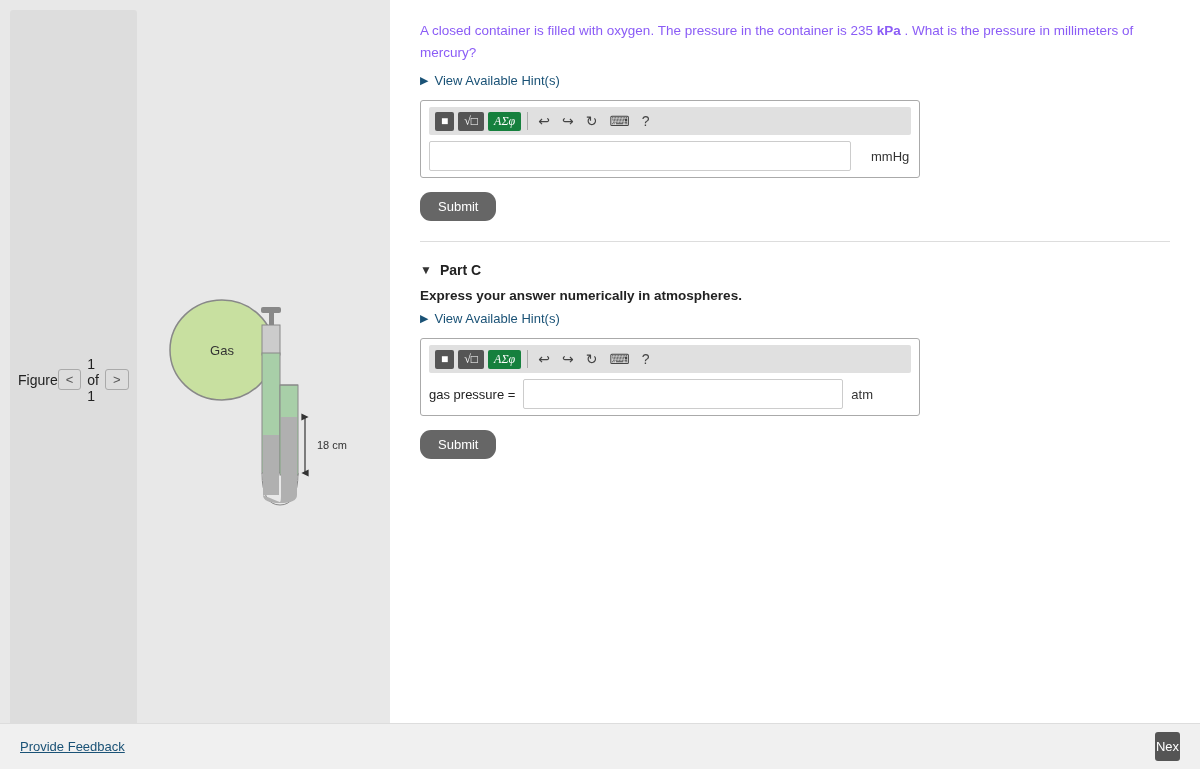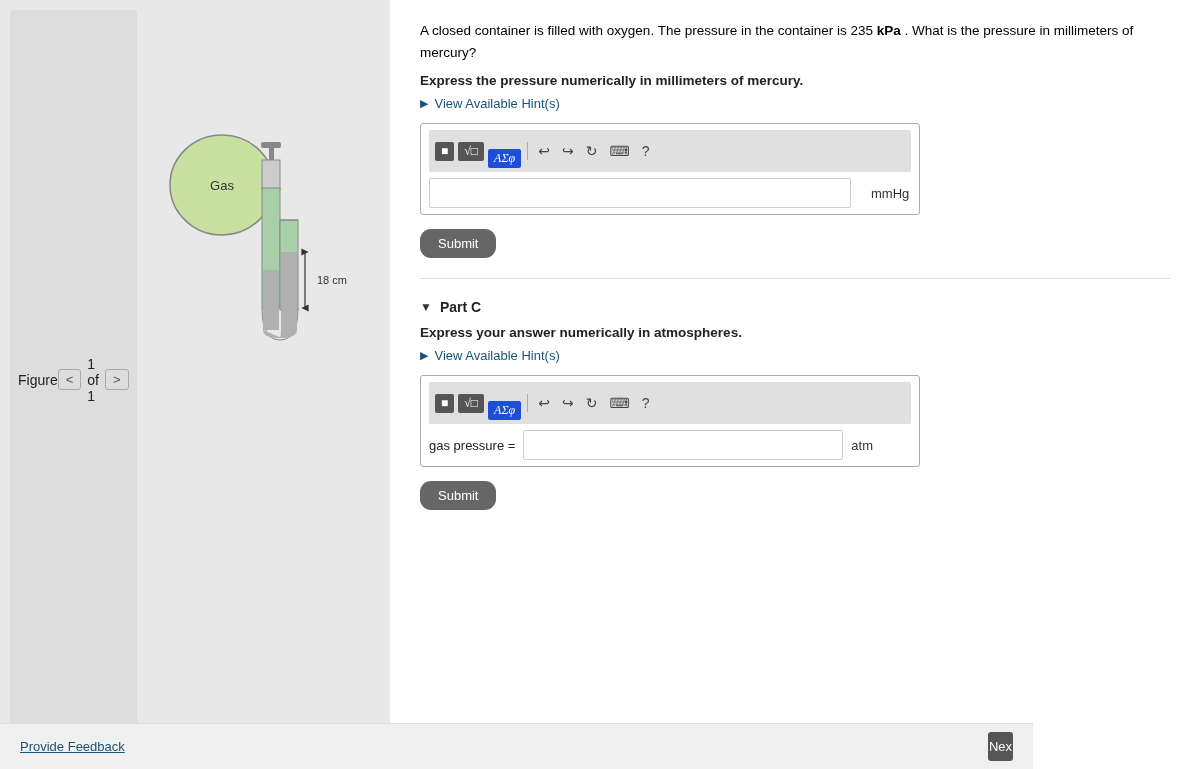"A closed container is filled" .question-text { color: #000000 -> #8b5cf6 }
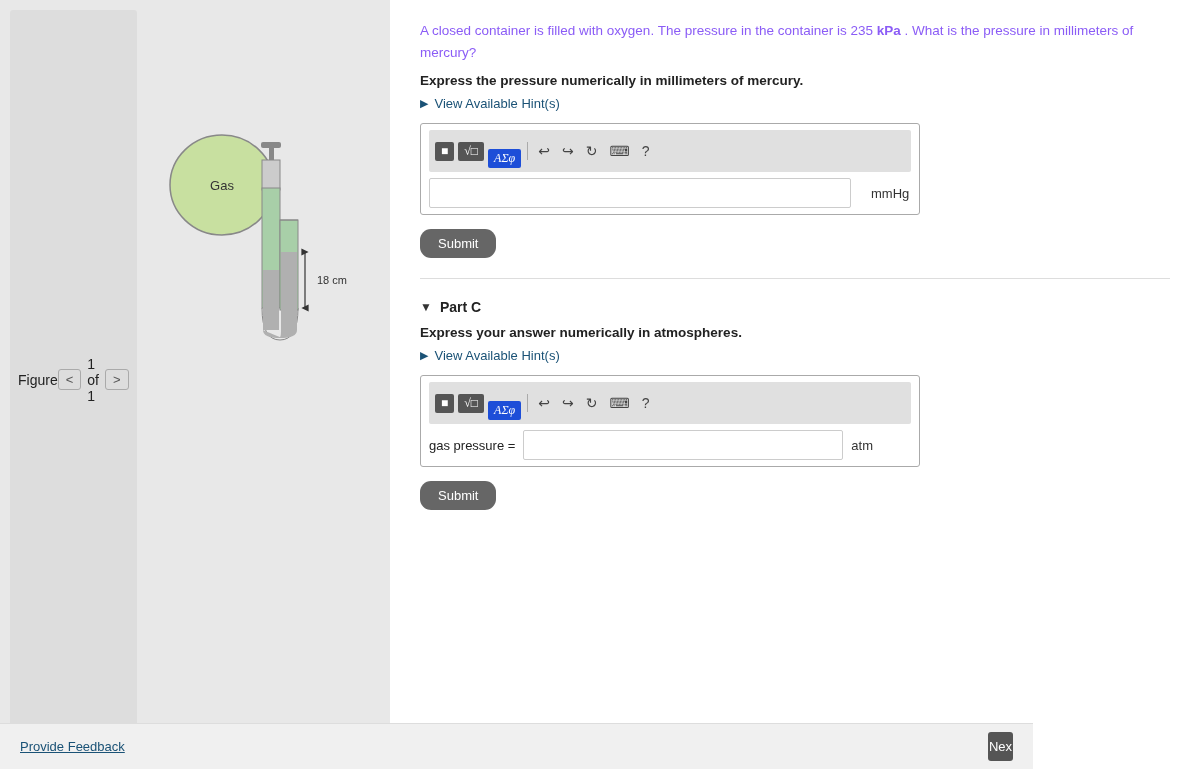"Express the pressure numerically in" p.instruction-text { html: <p>Express the pressure numerically in millimeters of mercury.</p> -> none }
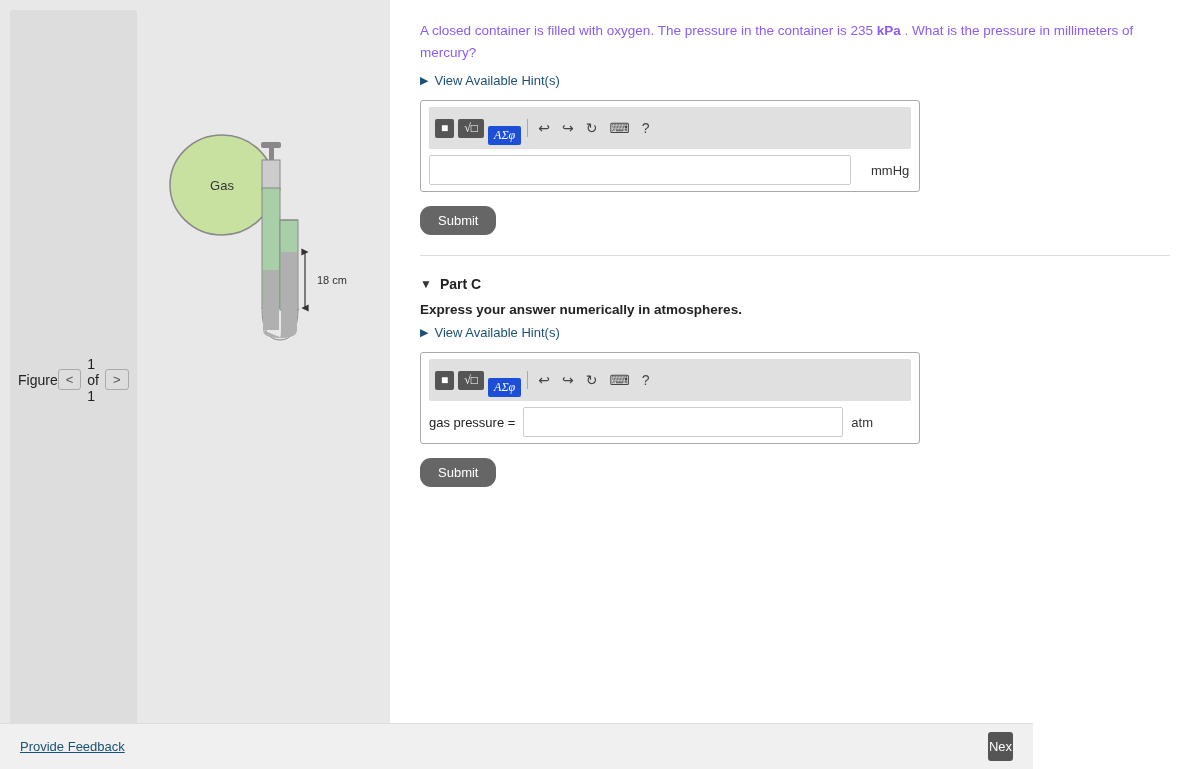"ΑΣφ" .toolbar-btn.symbol { background: #1d4ed8 -> #15803d; margin-top: 15px -> none }
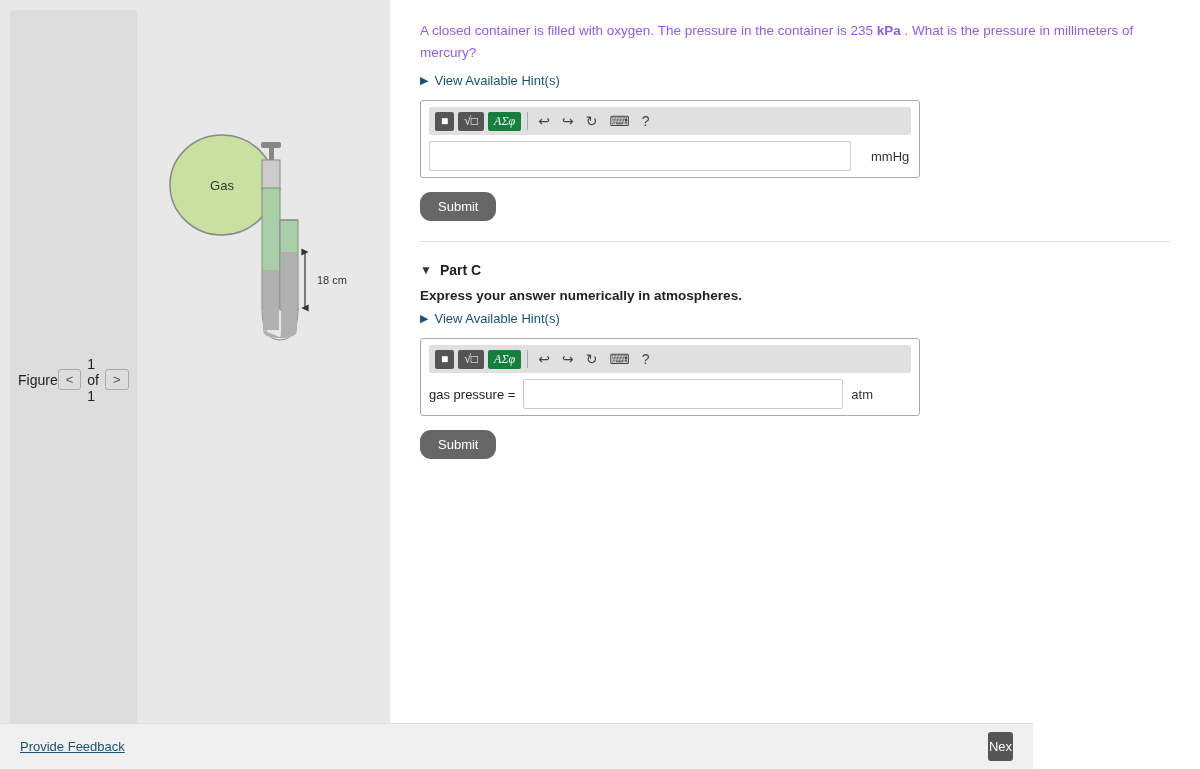"Gas" .figure-canvas { align-items: none -> center }
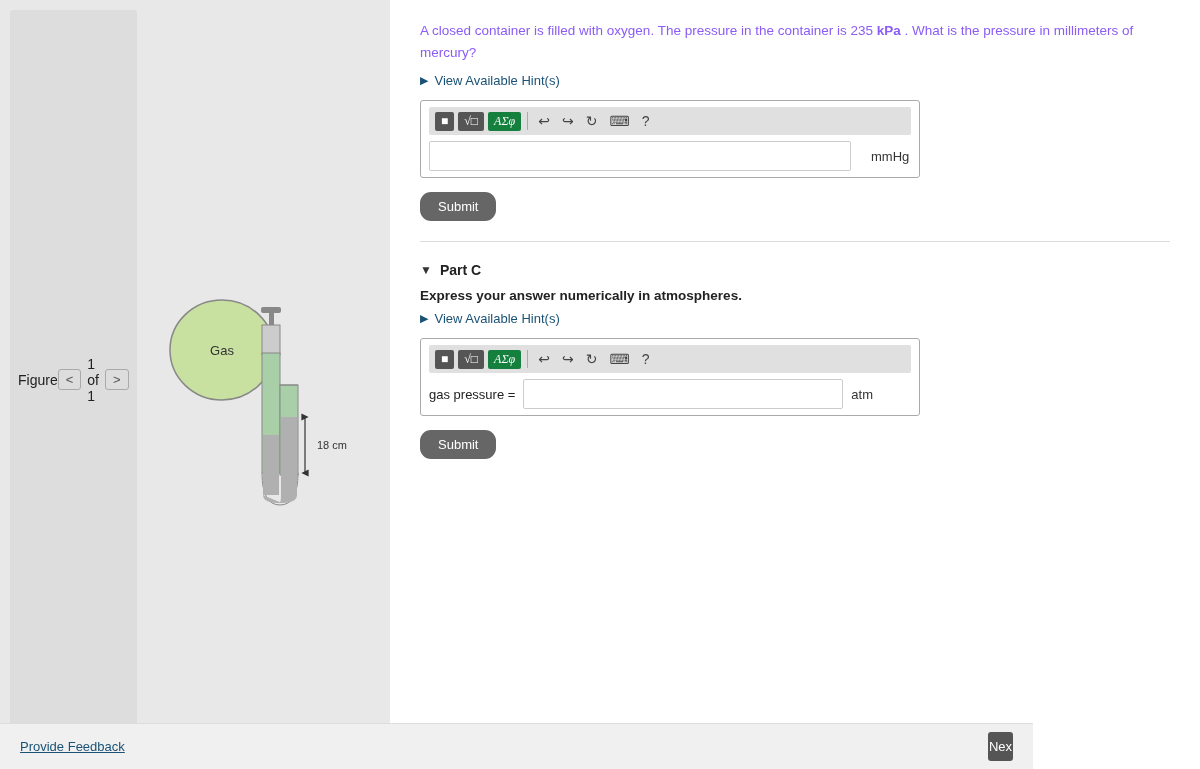"Provide Feedback" .footer-bar { width: 1033px -> 1200px }
